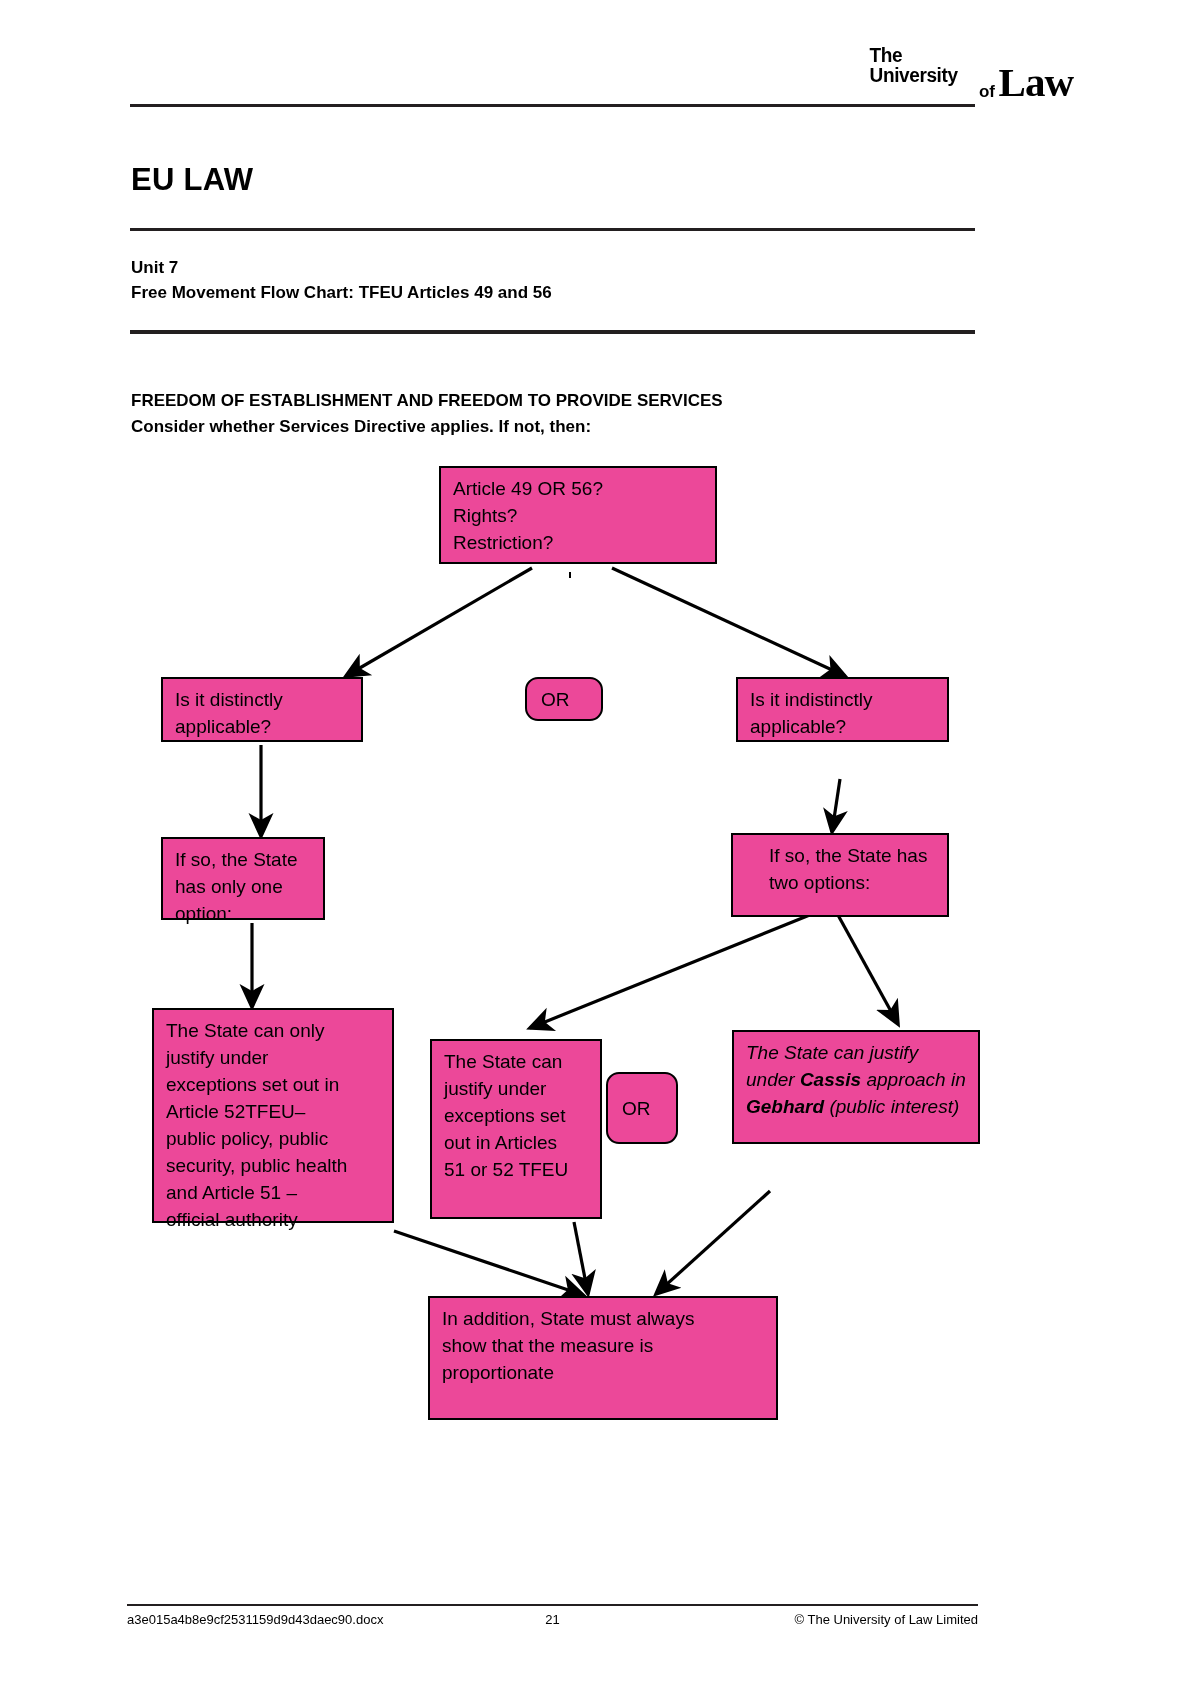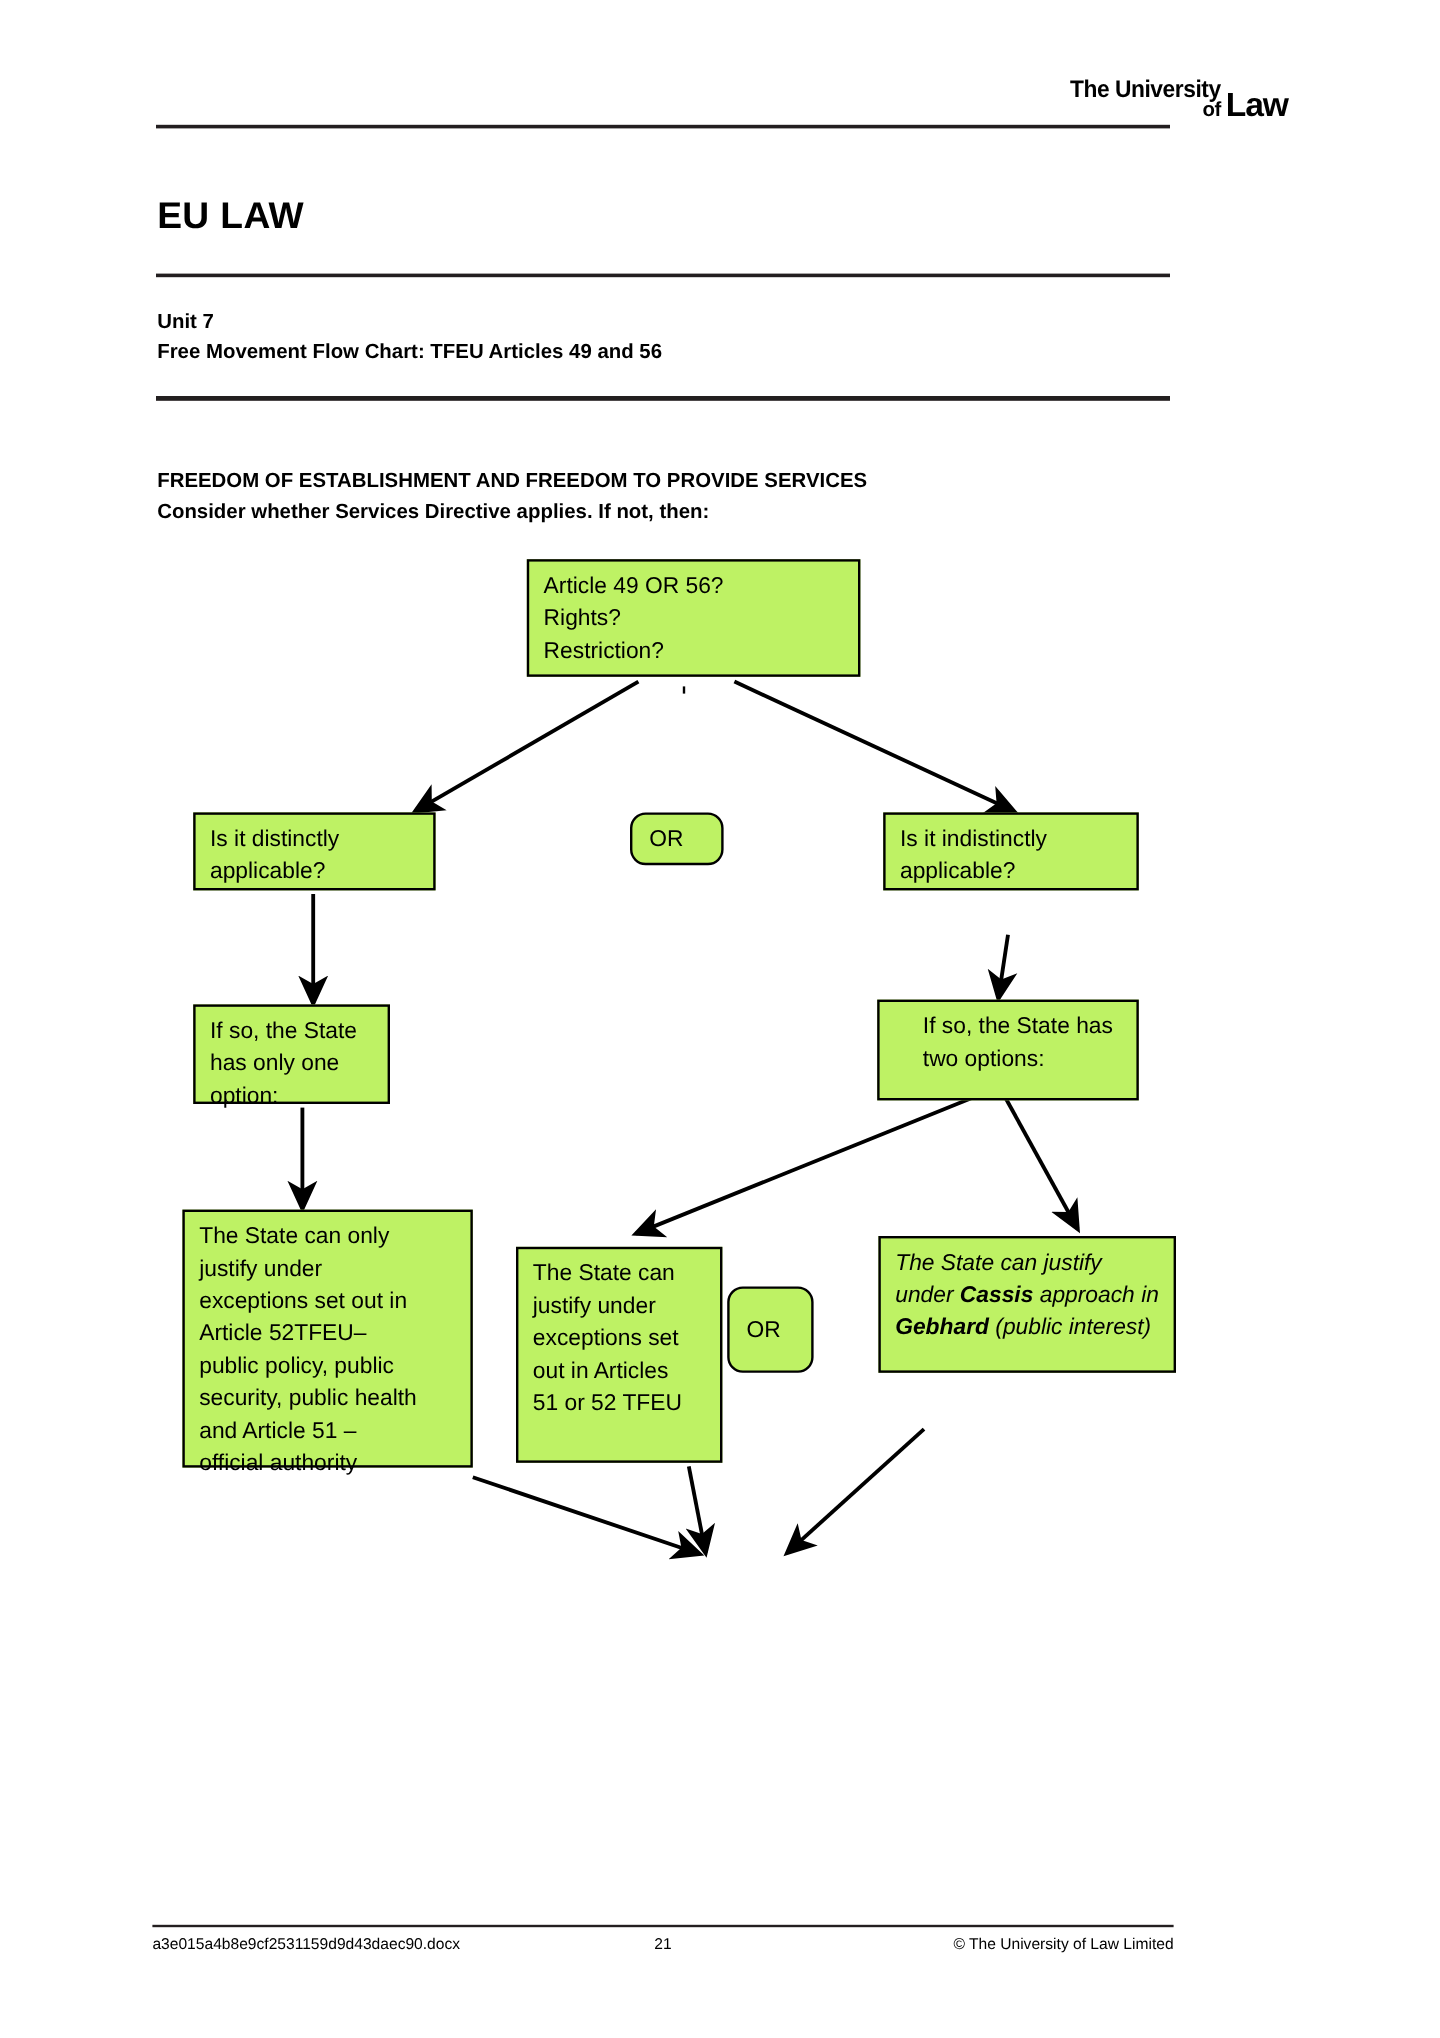"Law" .logo-law { font-family: none -> Liberation Serif, serif; font-size: 28px -> 41px }
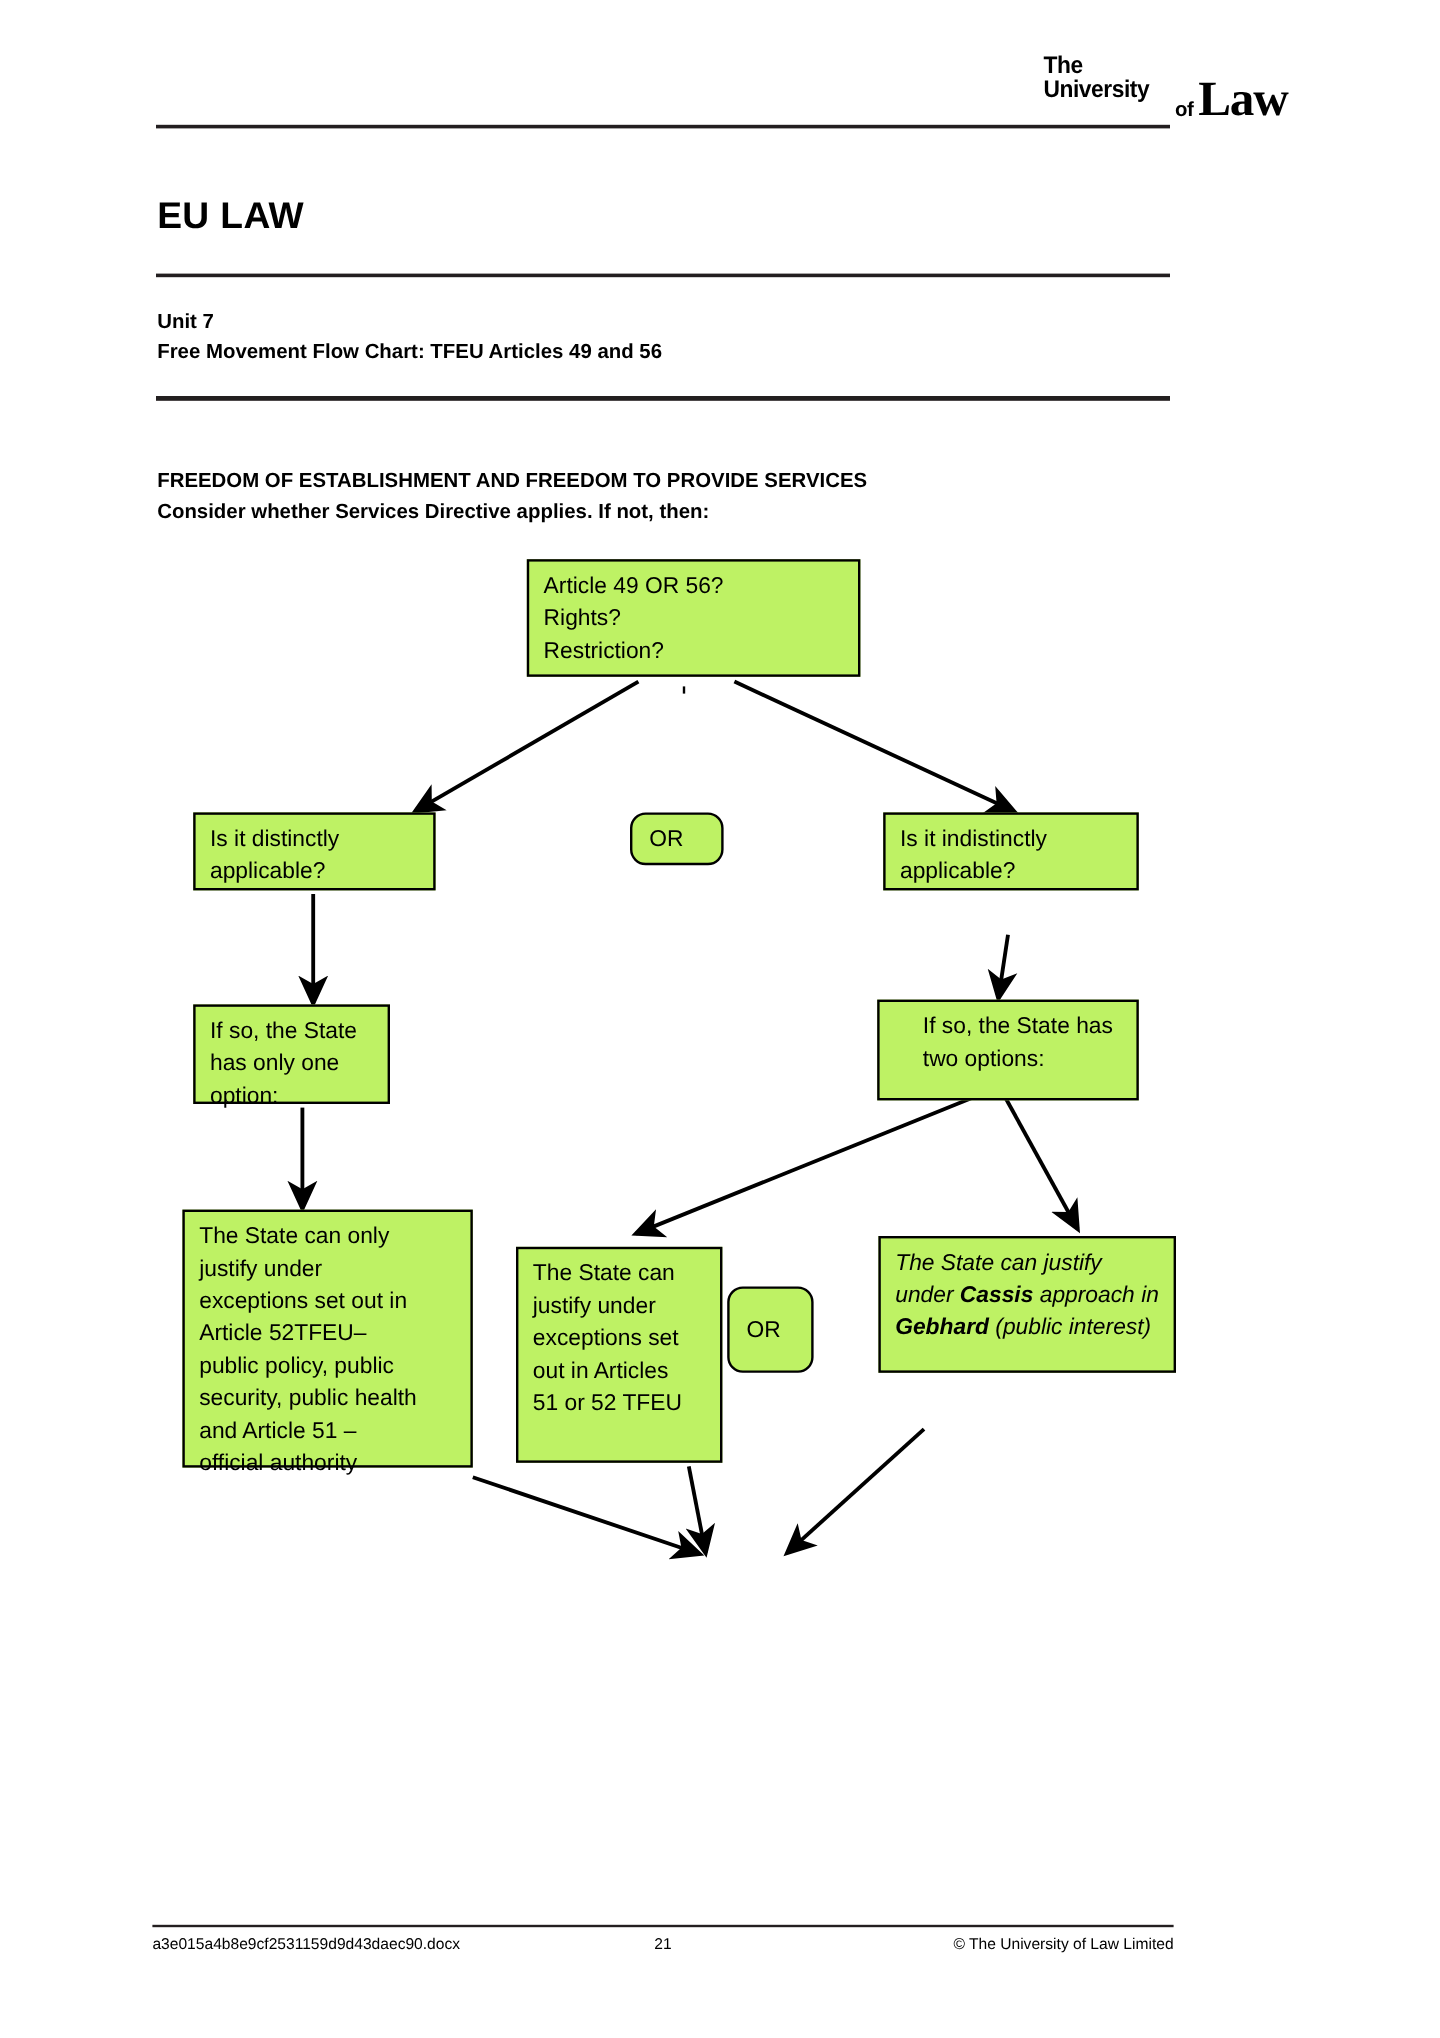"Article 49 OR 56?" .box { background: #bef264 -> #ec4899 }
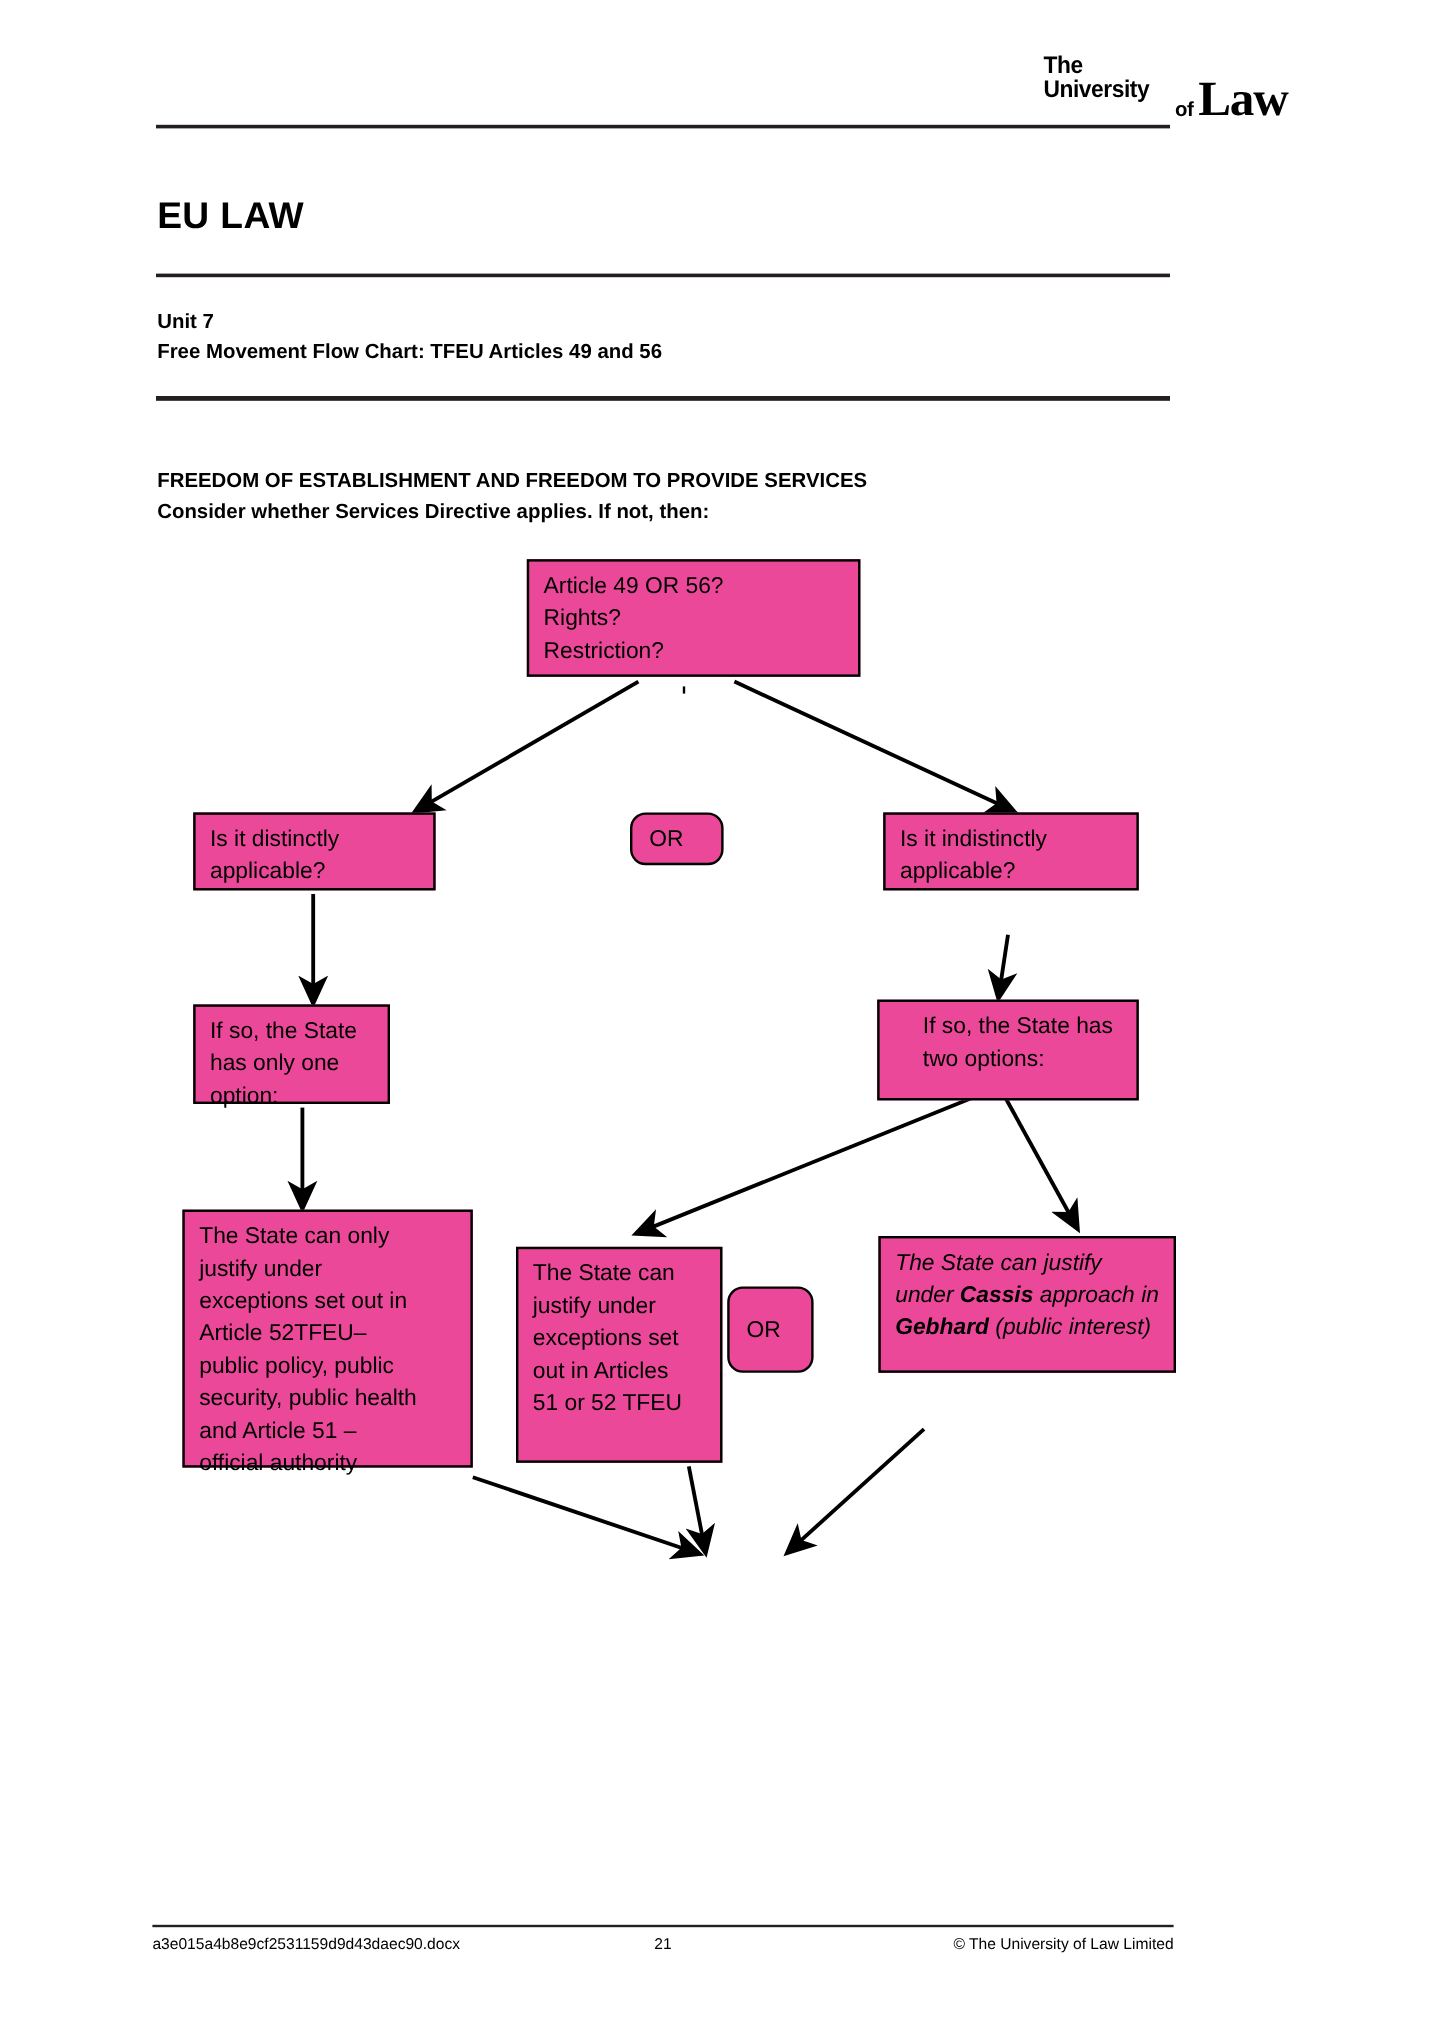"In addition, State must always" div.box { html: none -> <div> <div>In addition, State must always</div> <div>show that the measure is</div> <div>proportionate</div> </div> }
